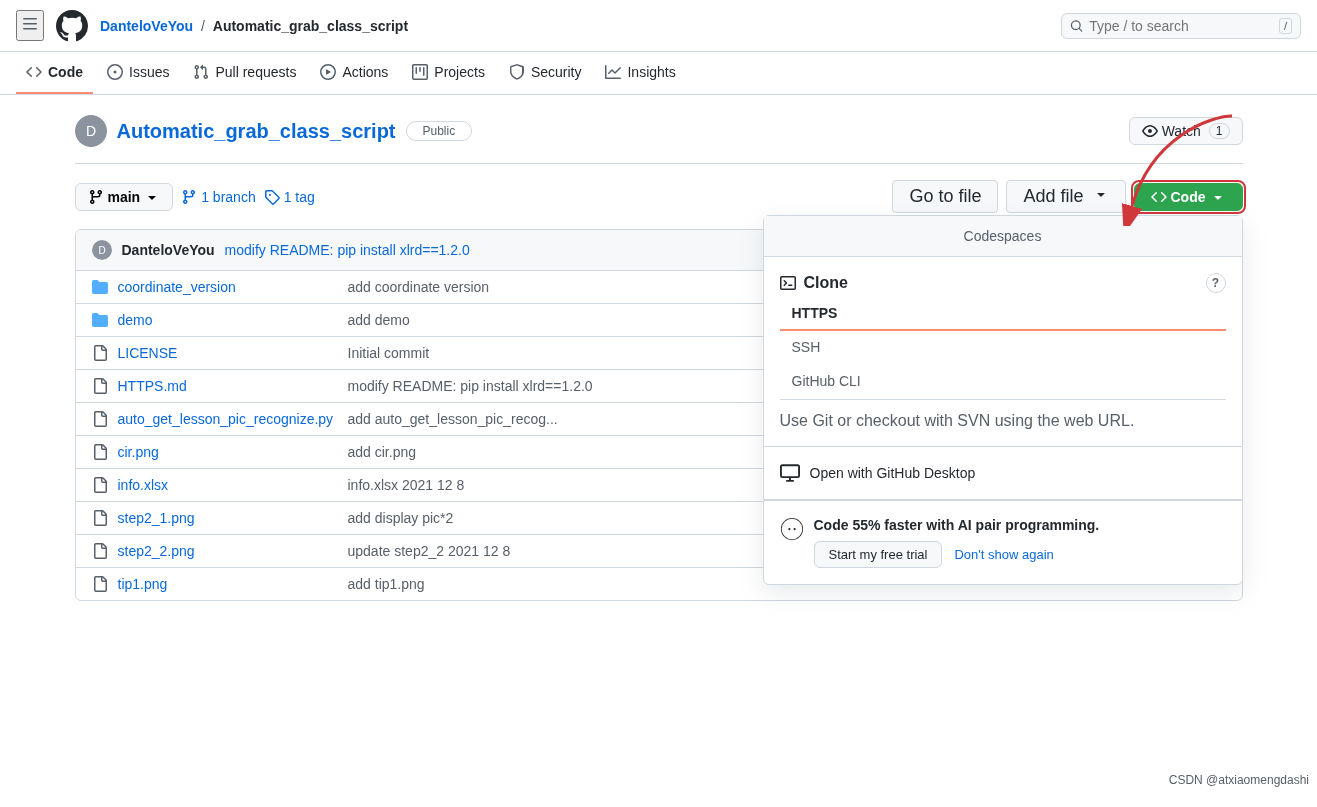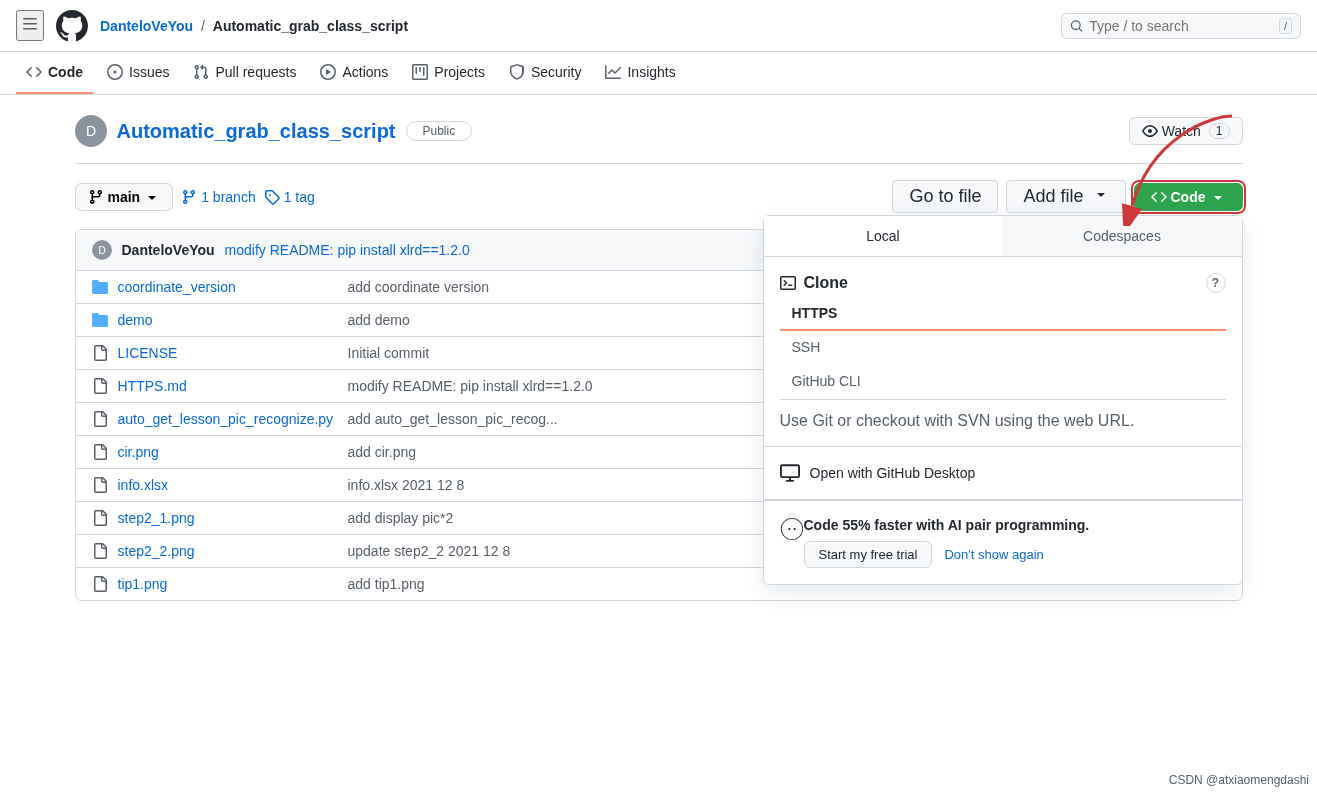"Local" div.dropdown-tab { html: <div>Local</div> -> none }
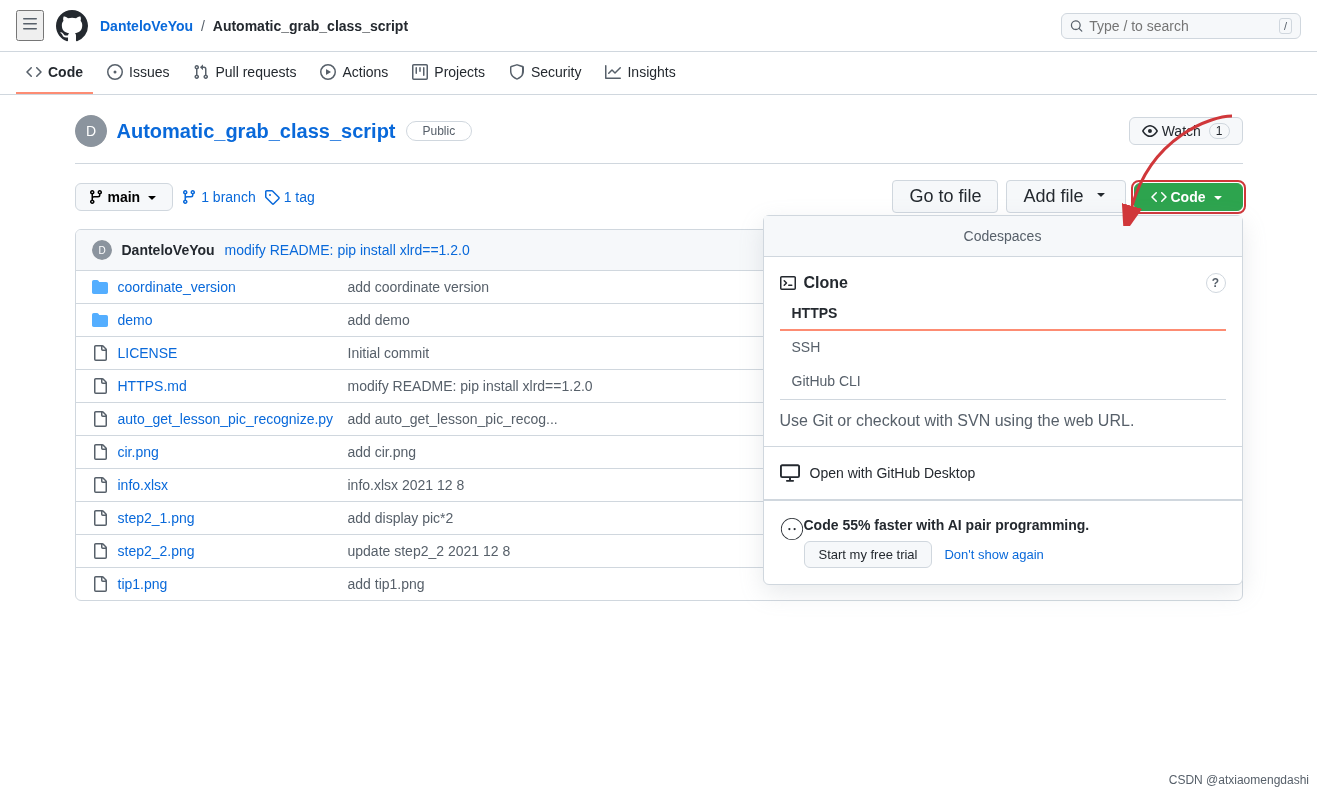"Code 55% faster with AI" .ai-promo { gap: none -> 10px }
